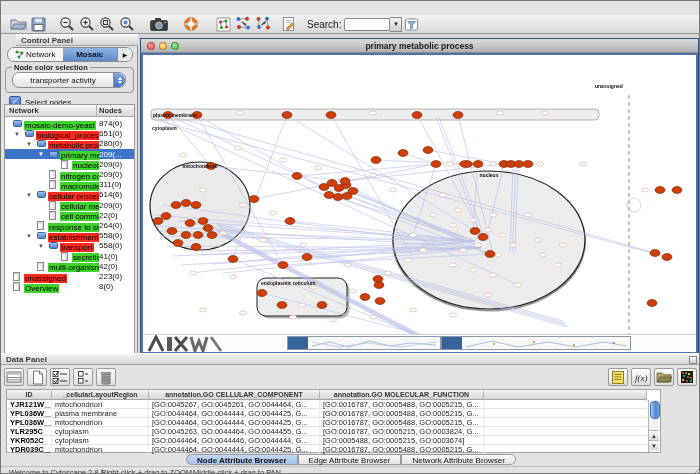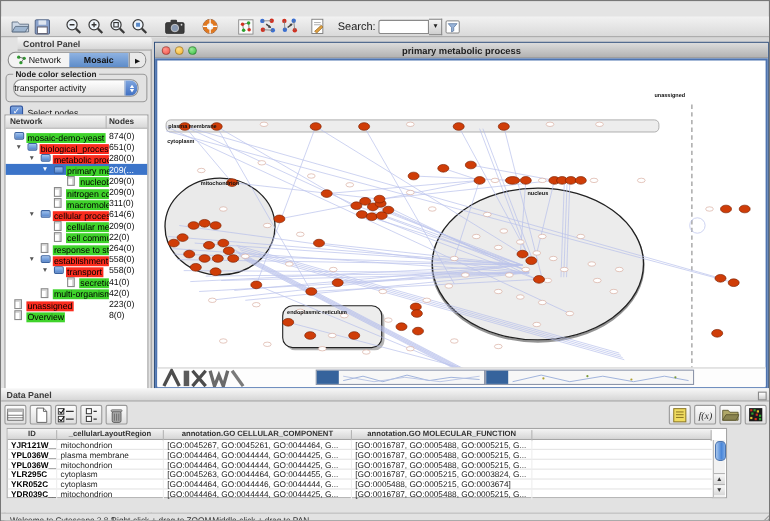"transporter activity" #cp-dropdown-value { text-align: left -> center }
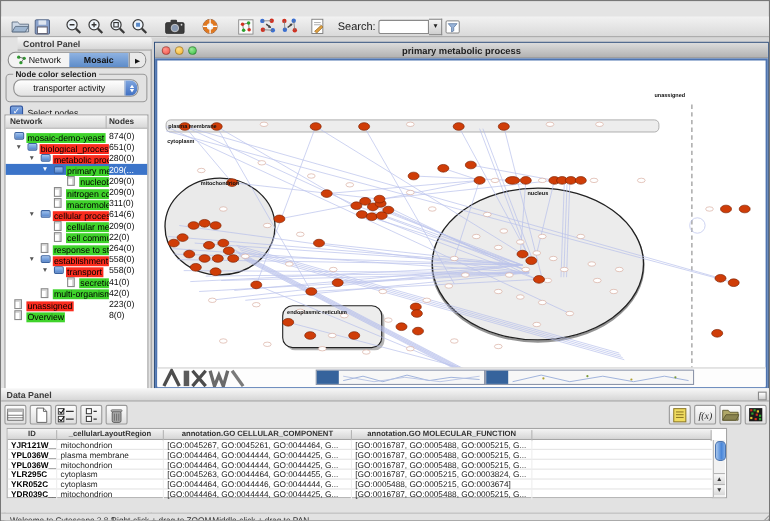"Node Attribute Browser" div { html: none -> <div> <div>Node Attribute Browser</div> <div>Edge Attribute Browser</div> <div>Network Attribute Browser</div> </div> }
